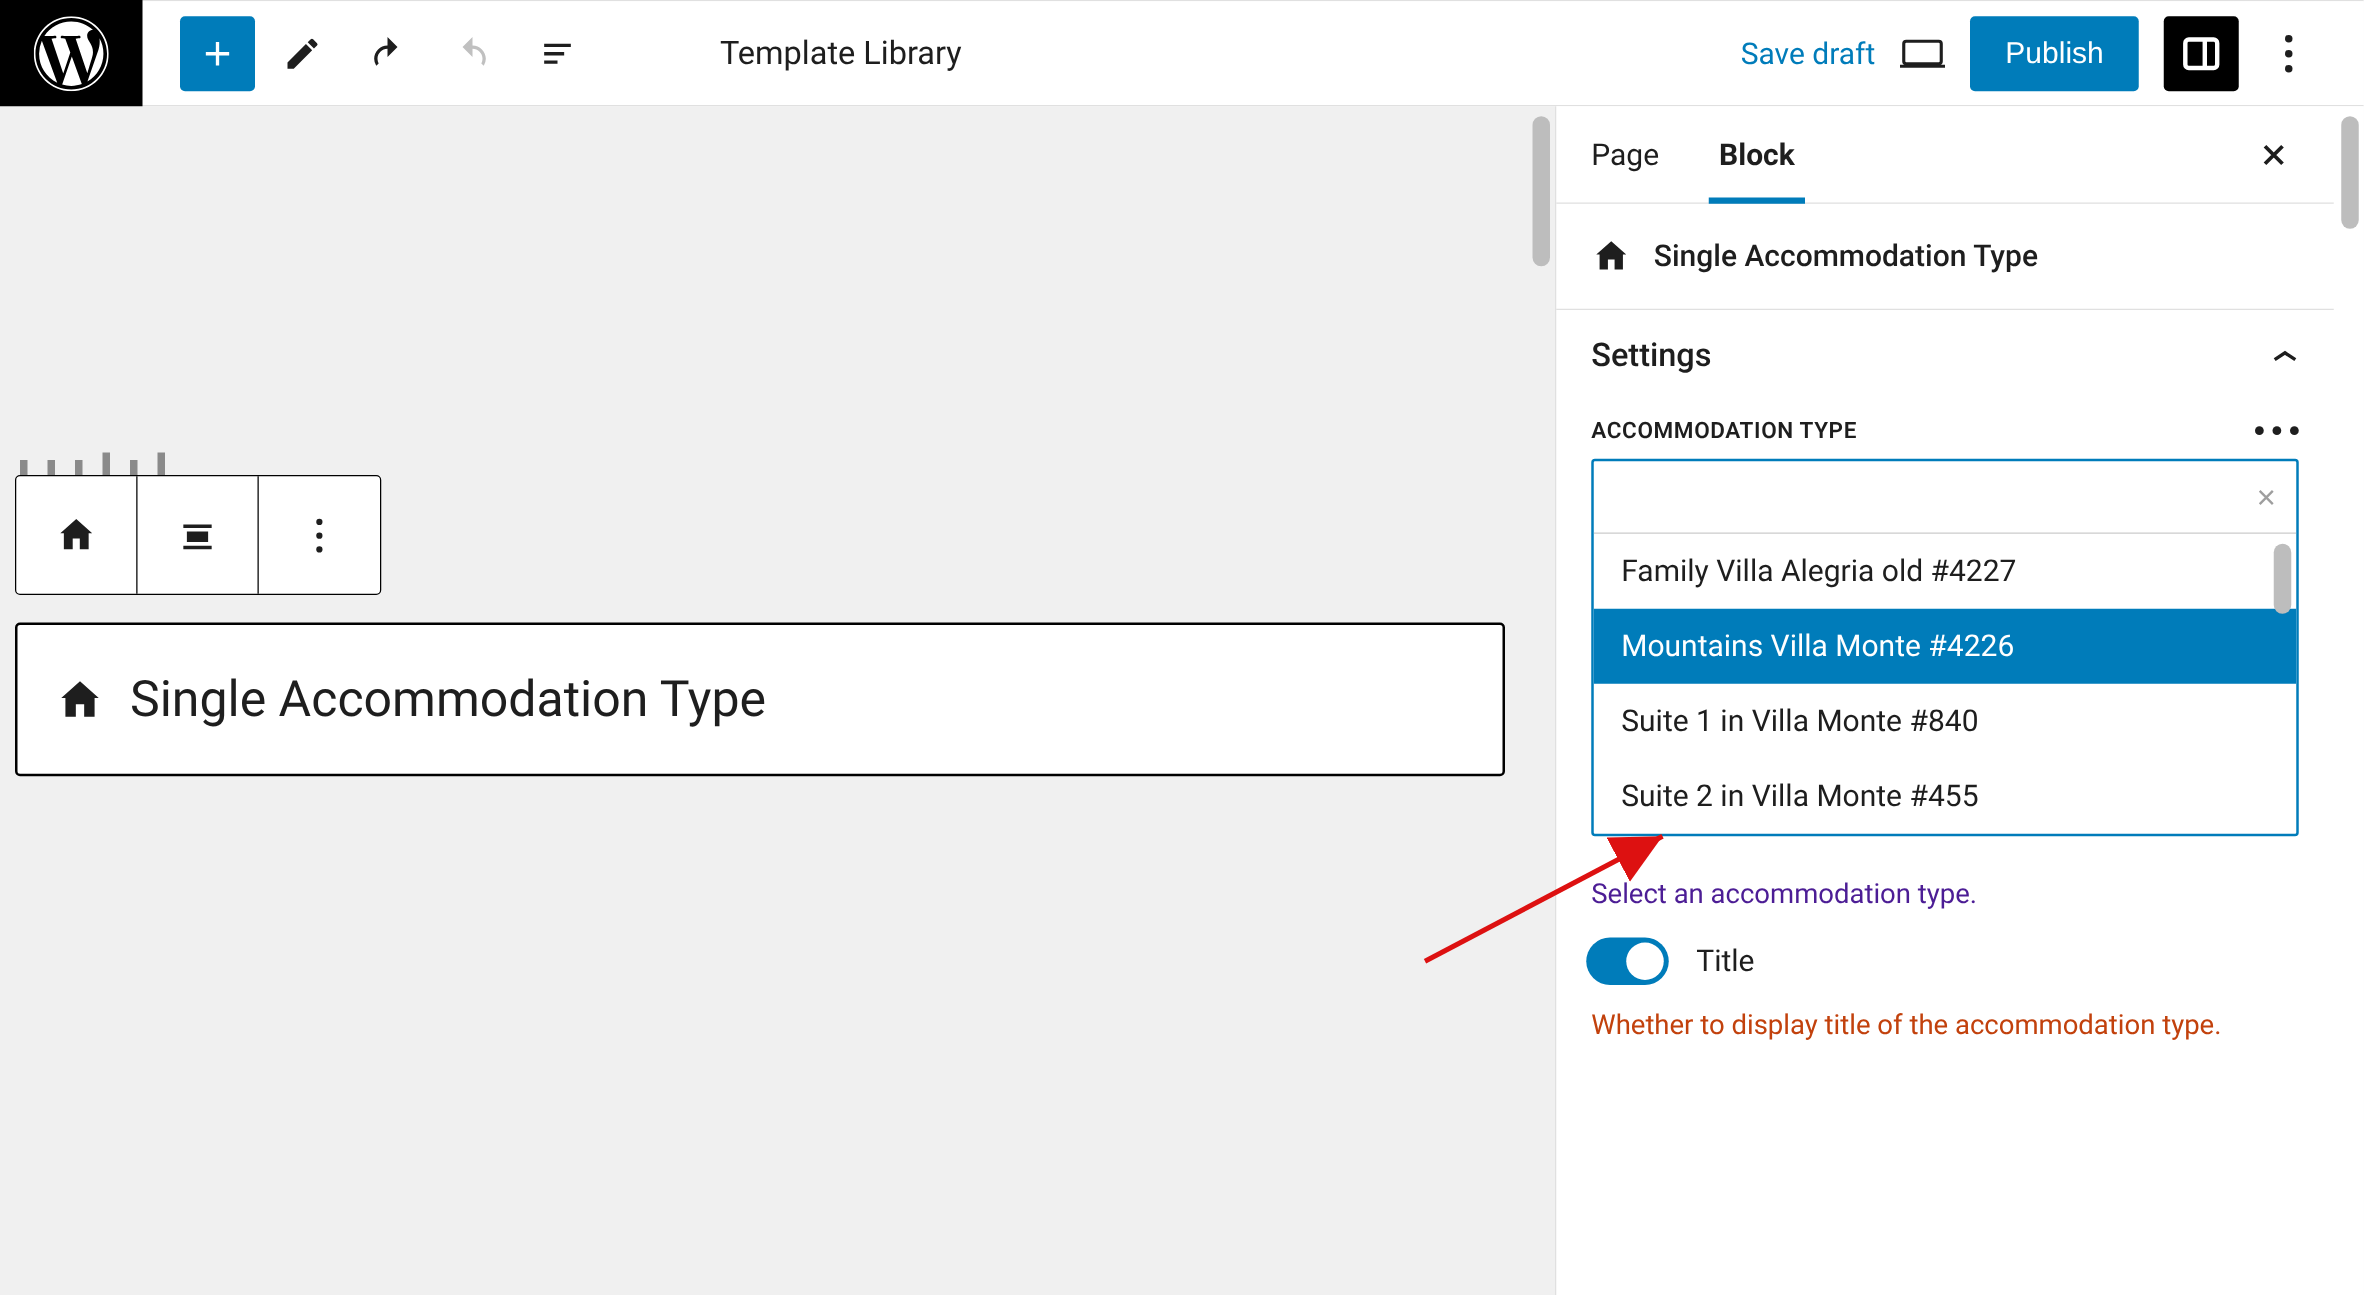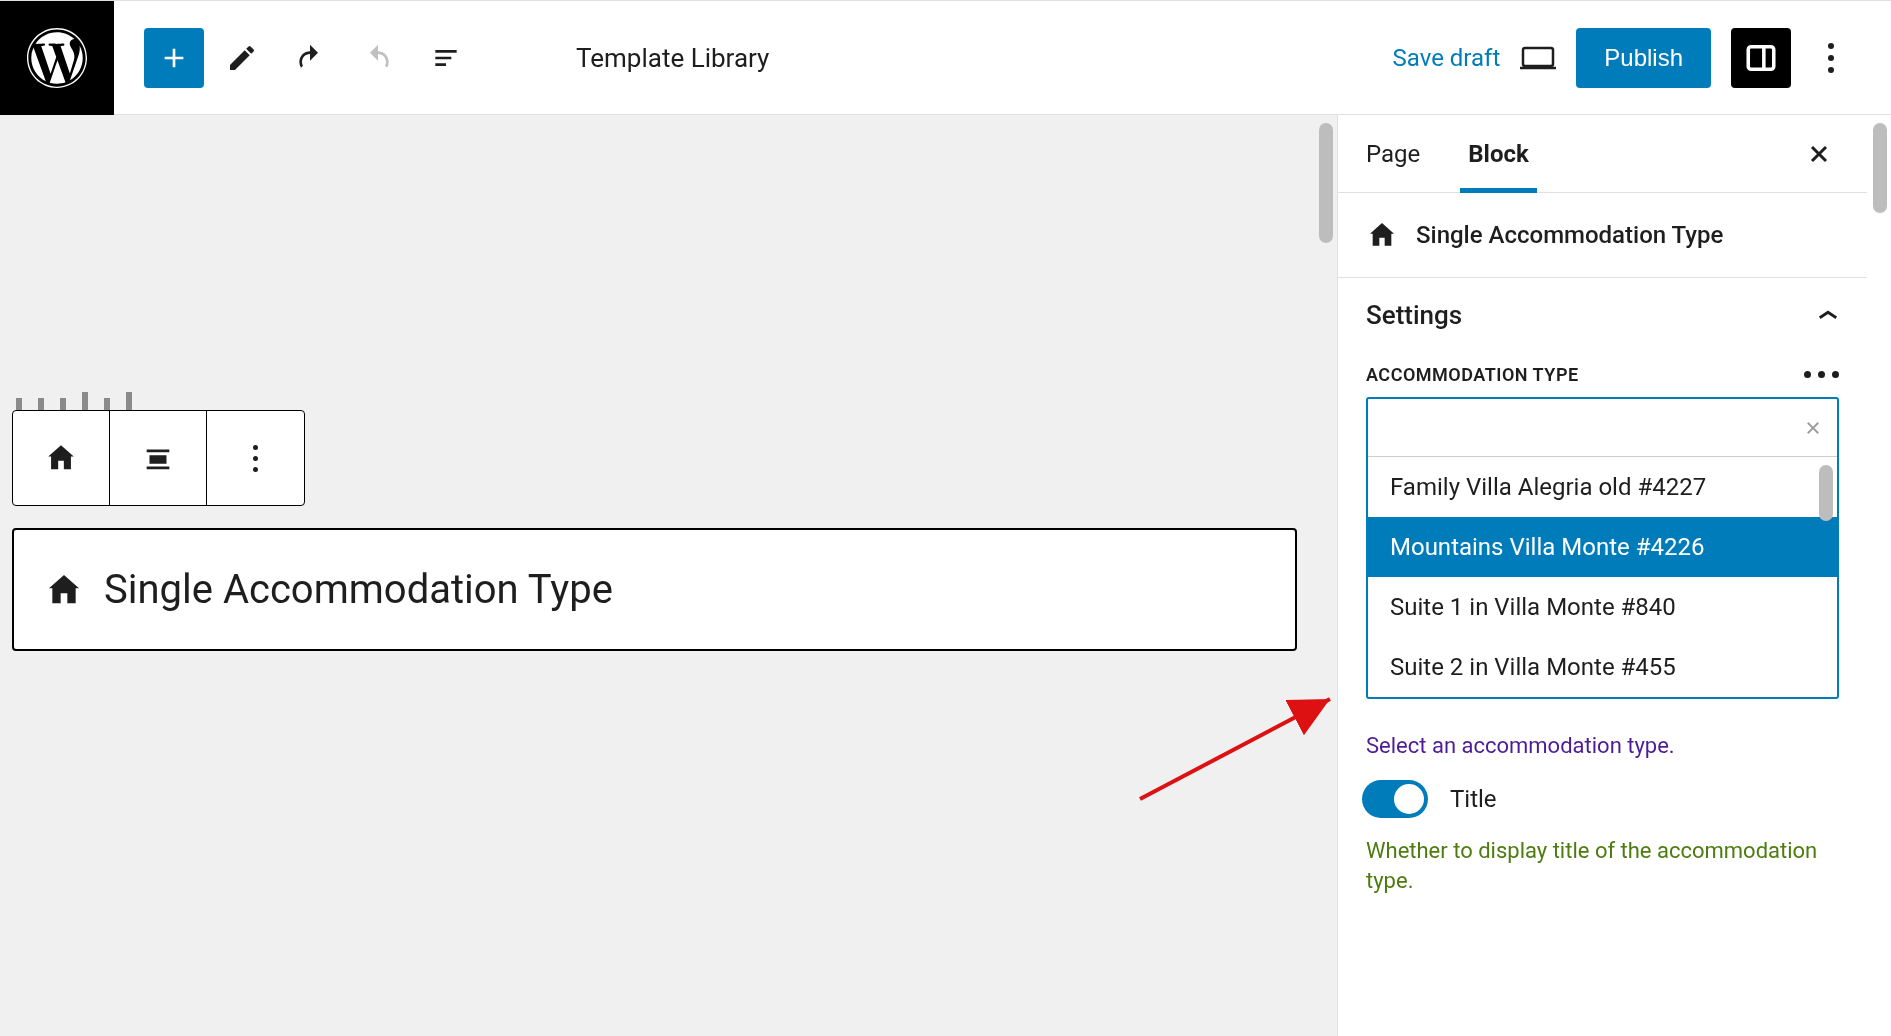"Template Library" .topbar { height: 114px -> 84px }
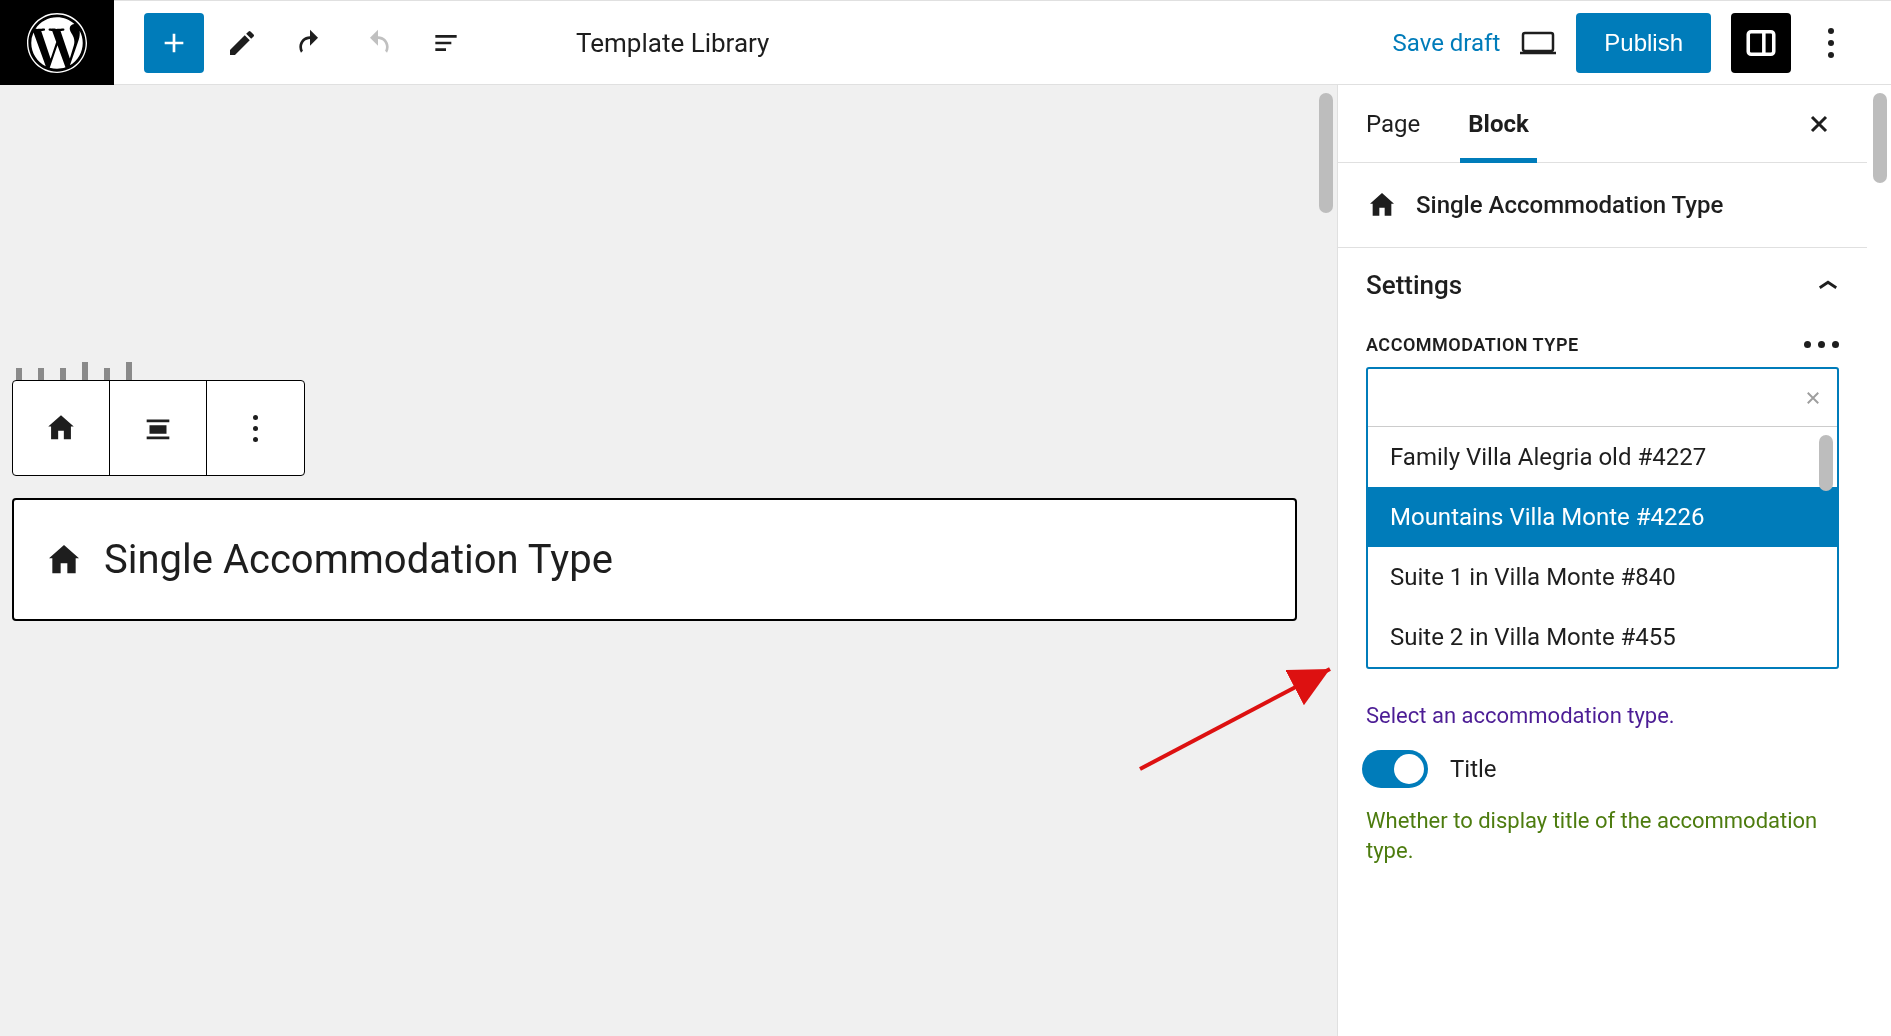"Page" .sidebar { width: 554px -> 647px }
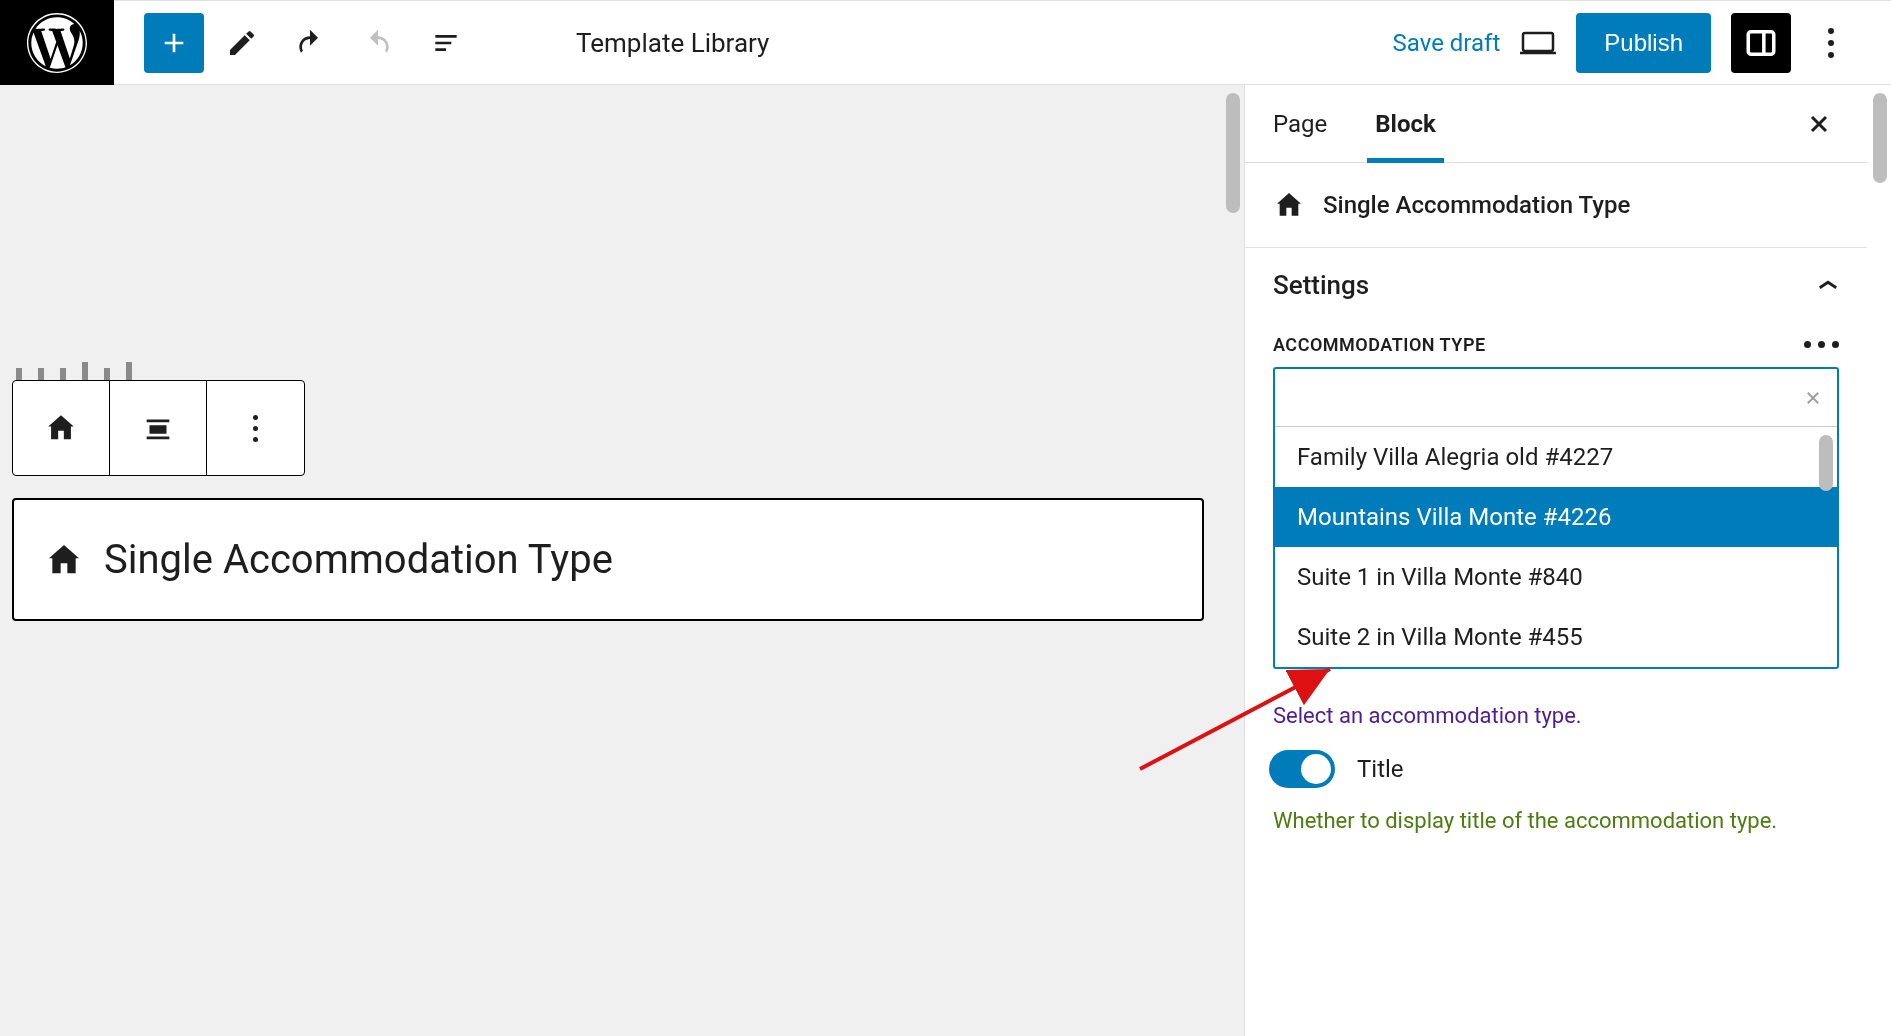"Whether to display title of" .help-text2 { color: #4d7c0f -> #c2410c }
